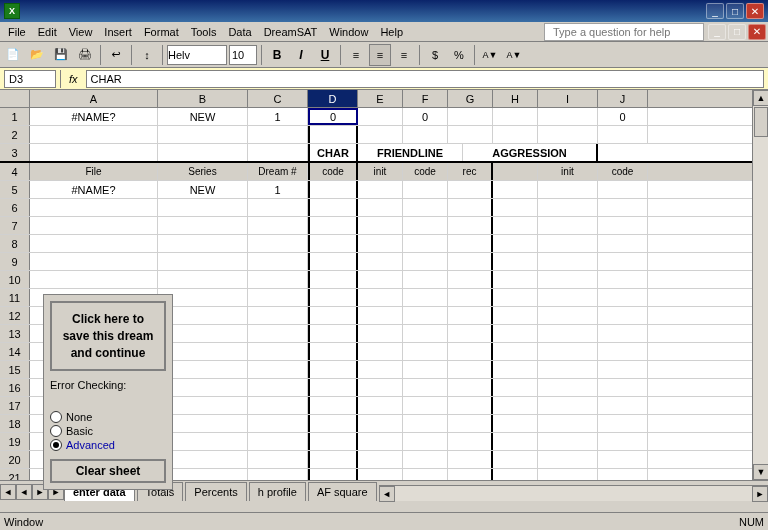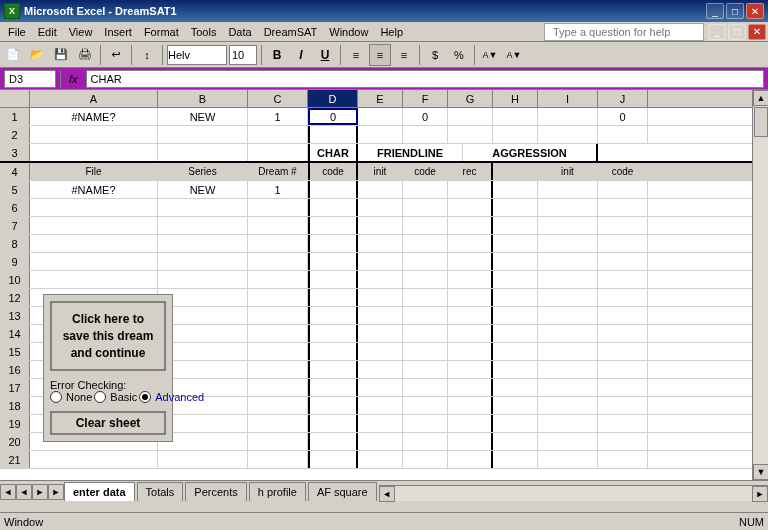"Microsoft Excel - DreamSAT1" span { html: <span>Microsoft Excel - DreamSAT1</span> -> none }
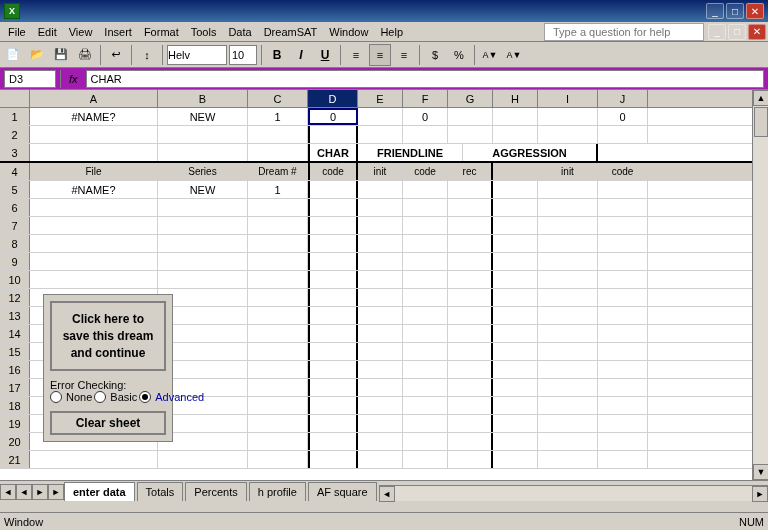"D3" .formula-bar { background: #a21caf -> #fef9c3 }
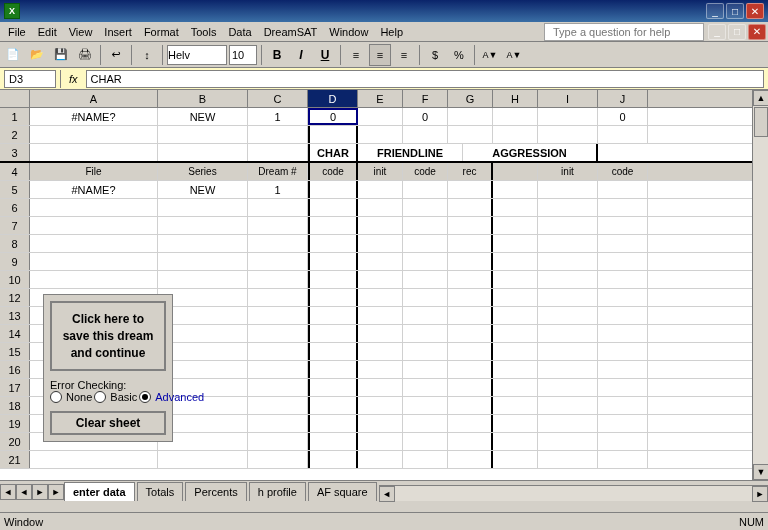"11" div.grid-row { html: none -> <div> <div>11</div> <div></div> <div></div> <div></div> <div></div> <div></div> <div></div> <div></div> <div></div> <div></div> <div></div> </div> }
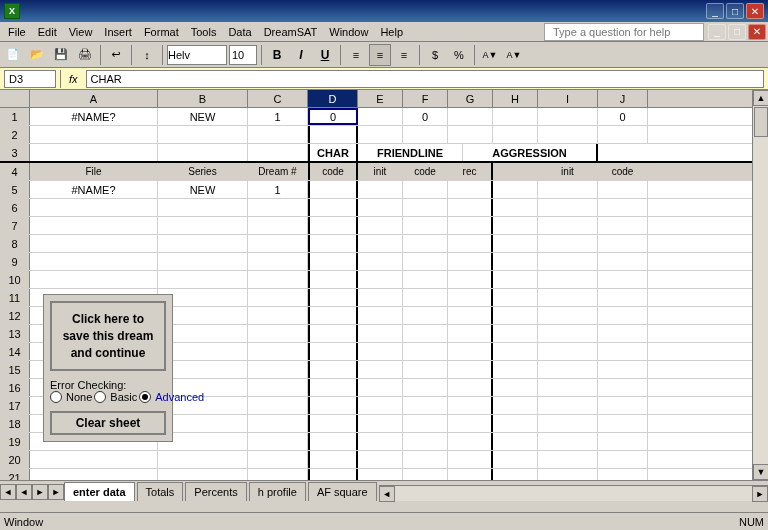"Error Checking:" .error-checking-label { margin-bottom: 0 -> 20px }
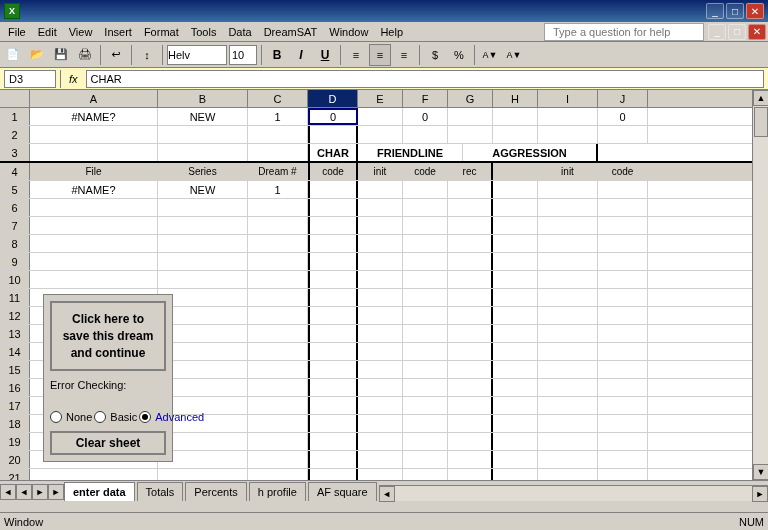"None" .radio-group { flex-direction: row -> column }
